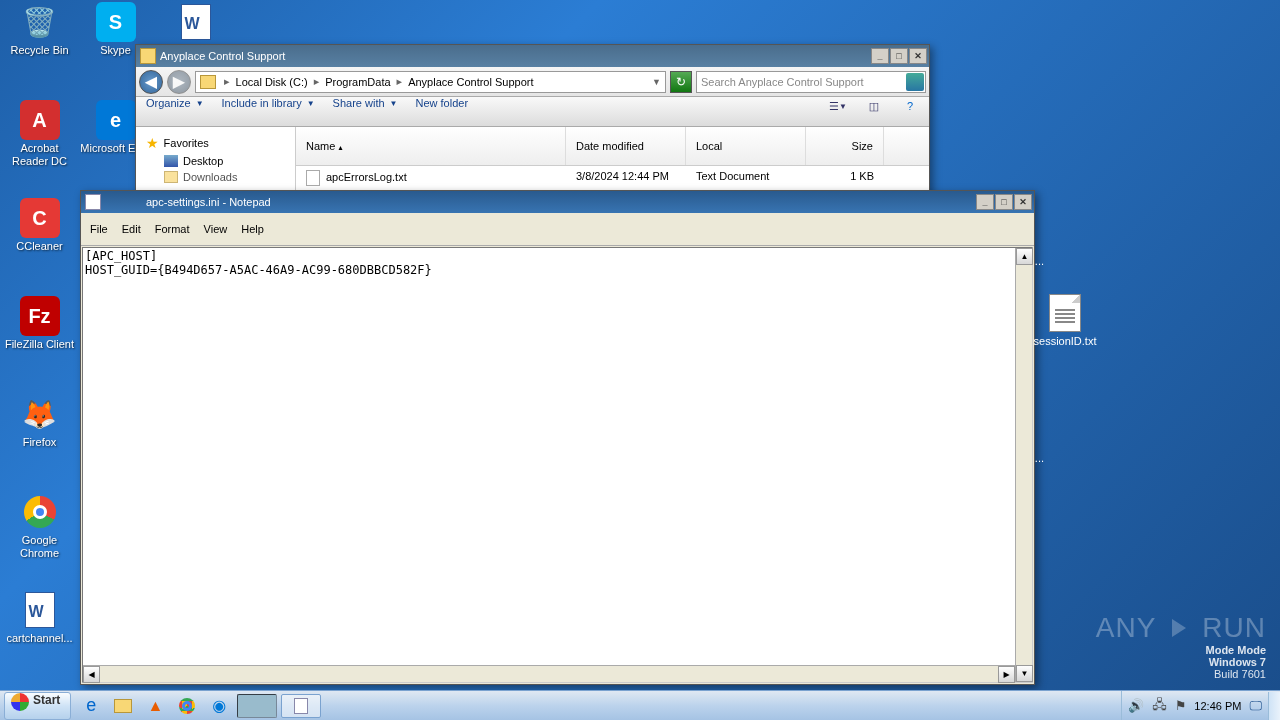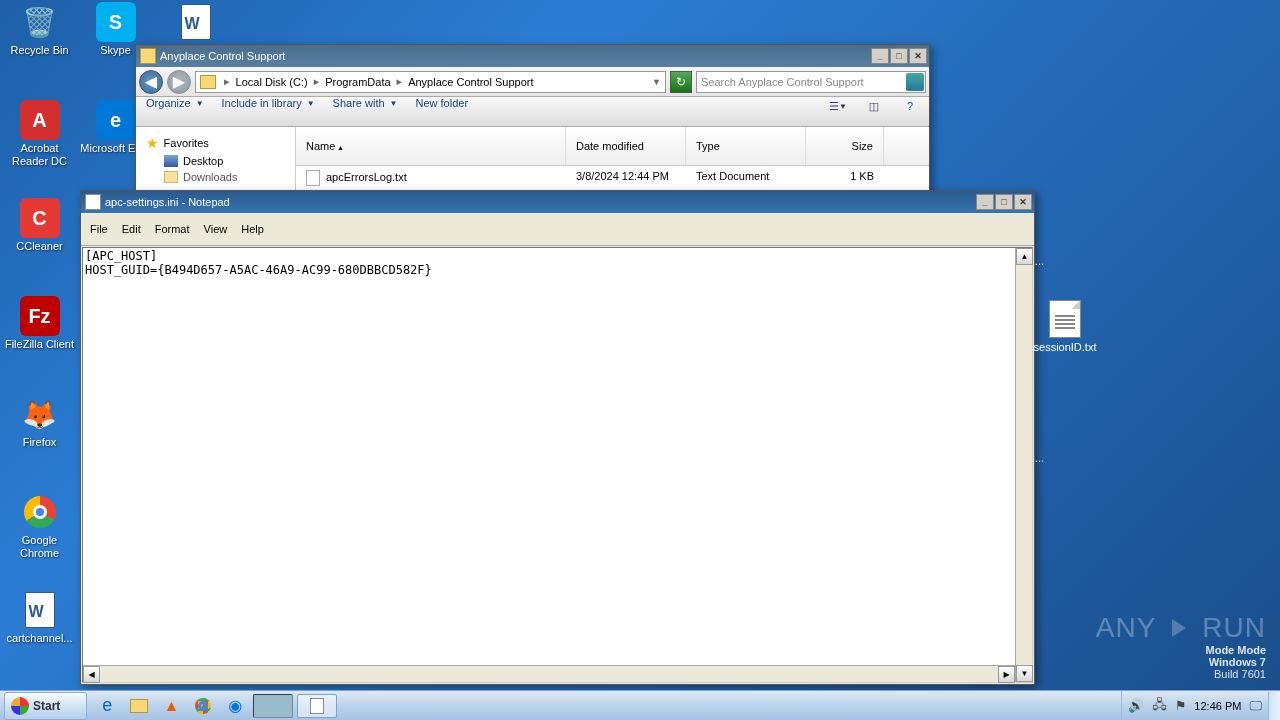"Type" div.col { text: Type -> Local }
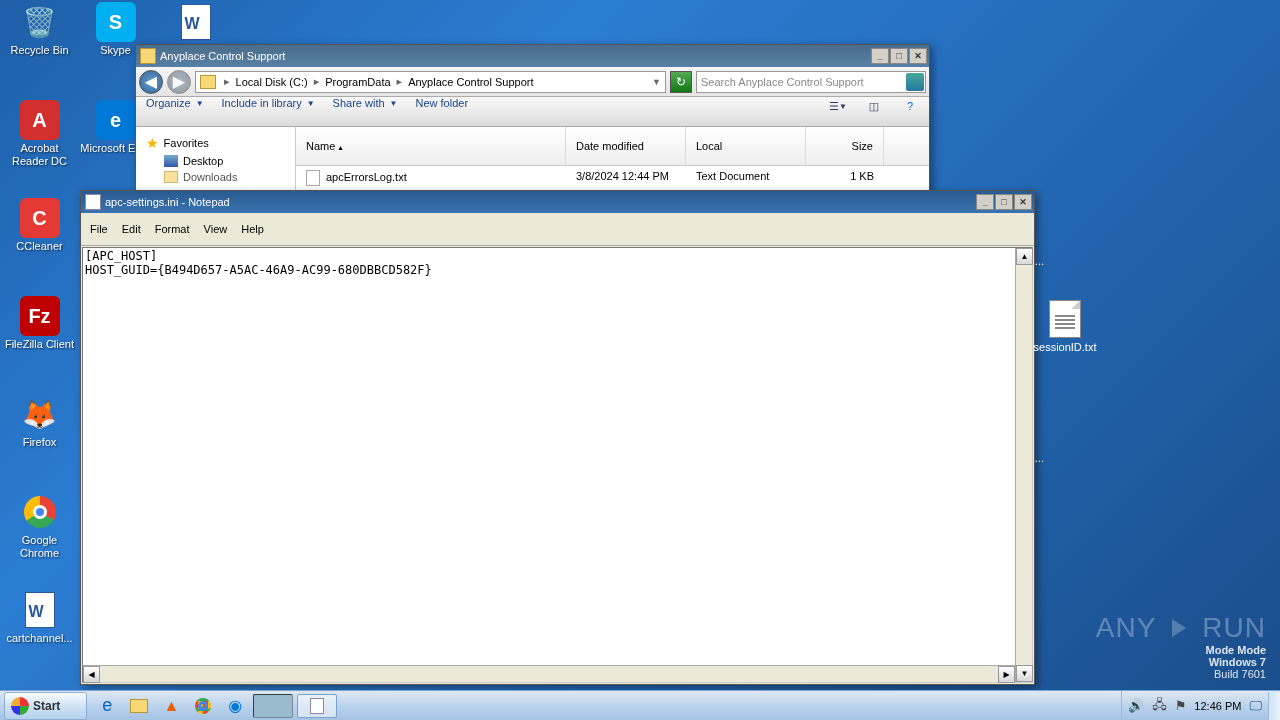"apc-settings.ini - Notepad" .titlebar.active { gap: none -> 41px }
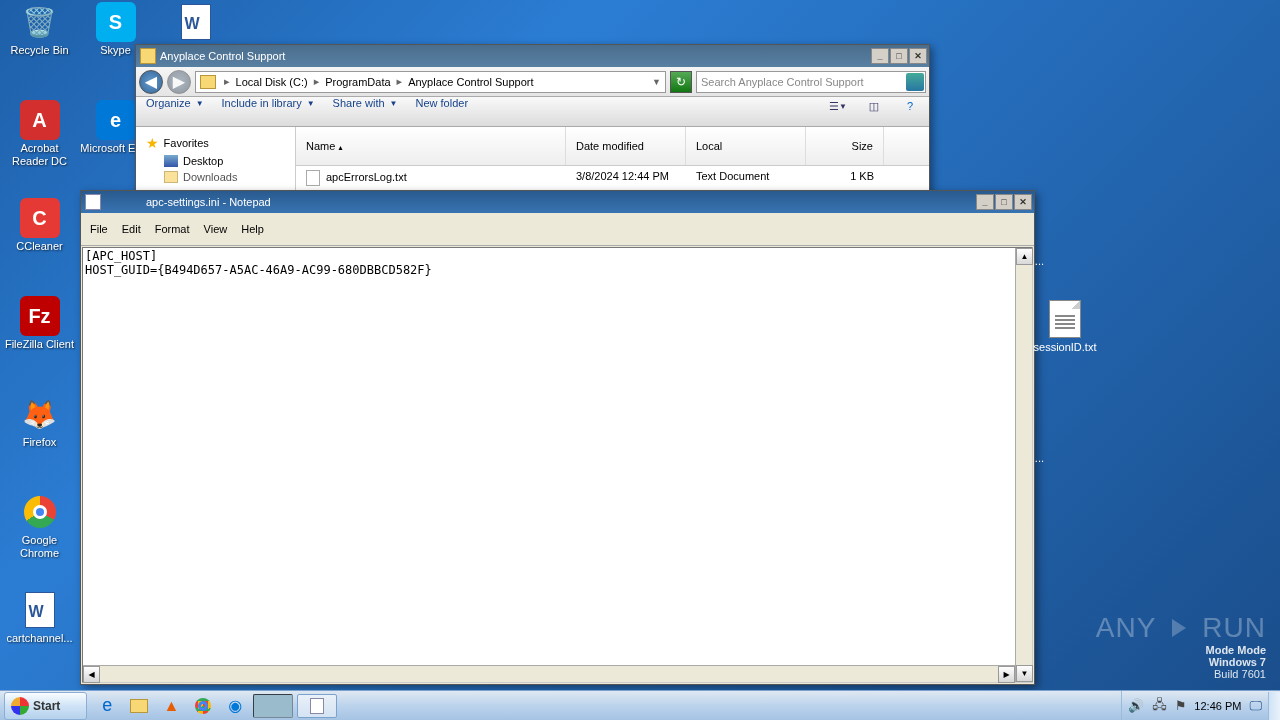"sessionID.txt" div.side-item { top: 300px -> 294px }
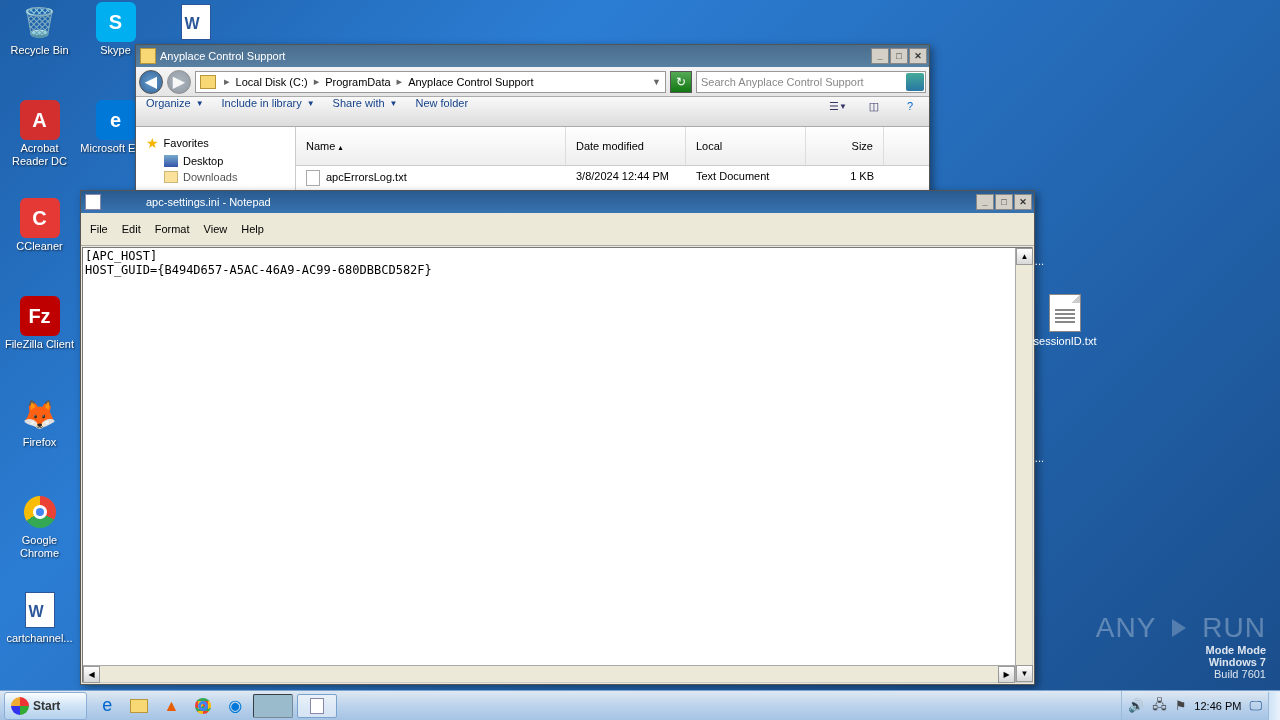"Start" .start-btn { align-items: center -> none; padding: 0 26px 0 6px -> 0 10px 0 6px }
